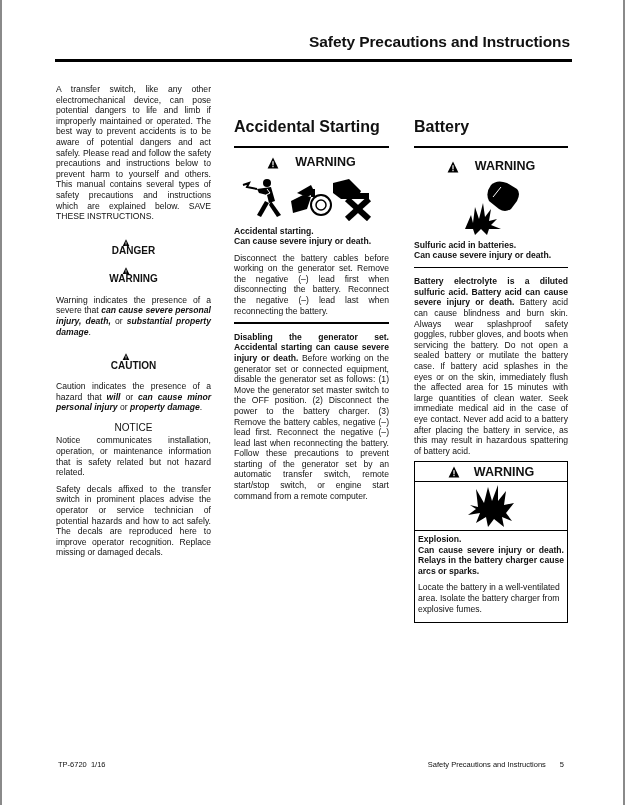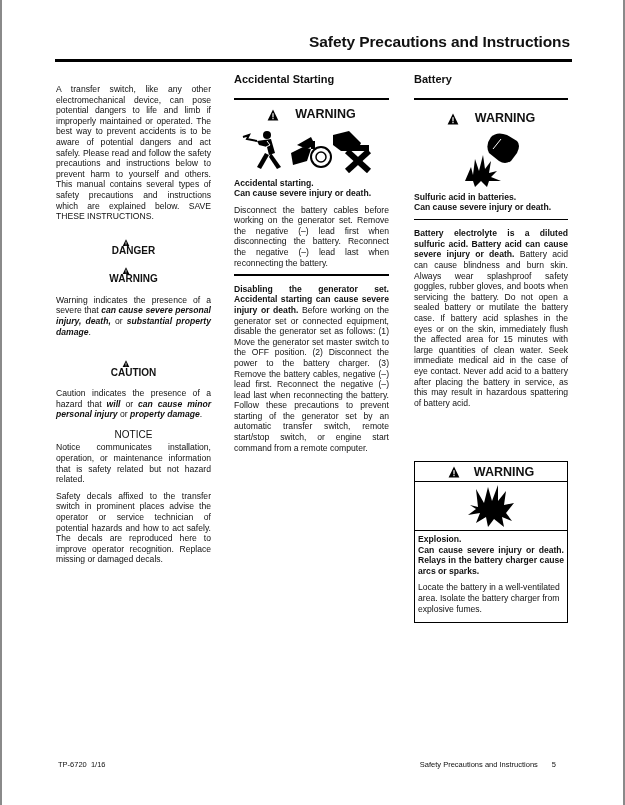"Accidental Starting" .sec-title { font-size: 11px -> 16px; margin-top: none -> 48px }
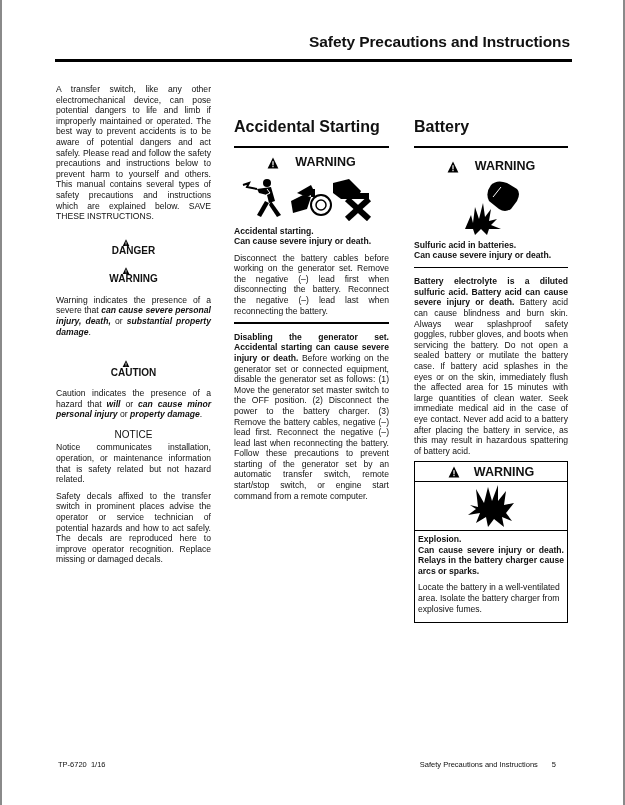"CAUTION" .sig-caution { margin-top: 23px -> 16px }
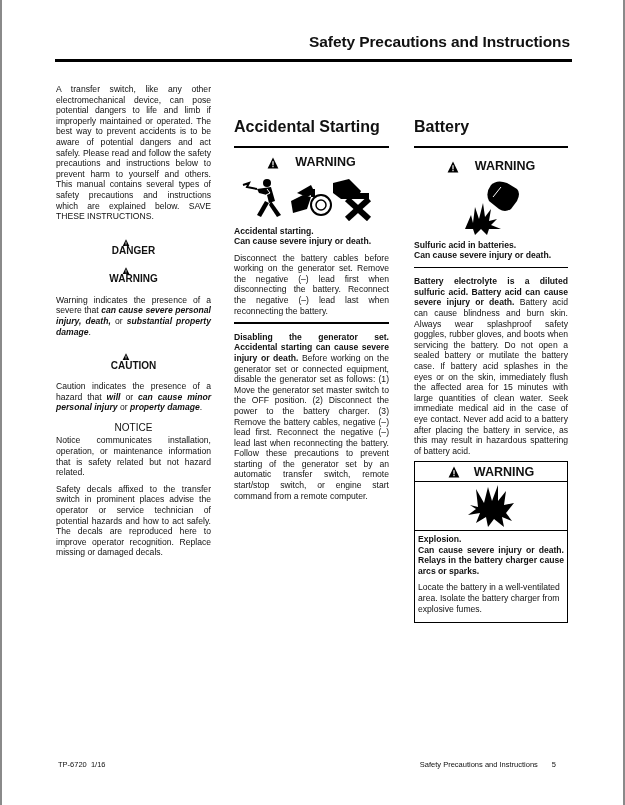"Safety Precautions and Instructions 5" .footer-right { right: 69px -> 61px }
